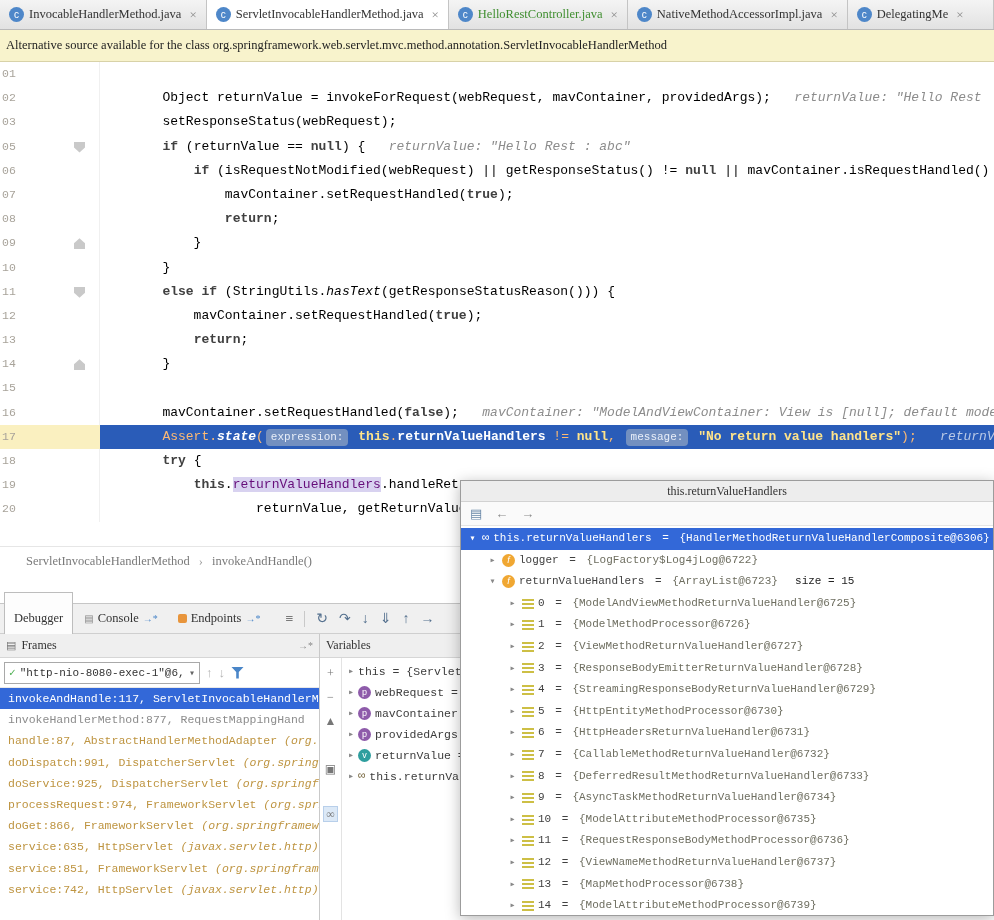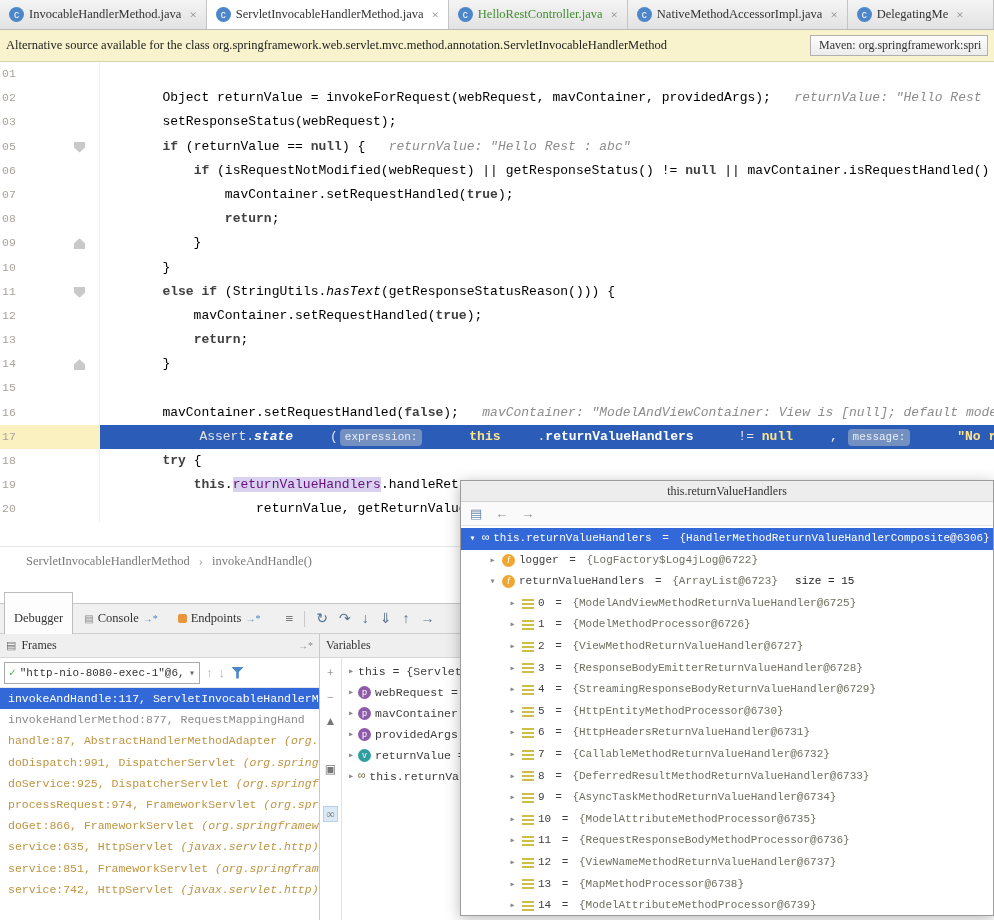"Maven: org.springframework:spri" div.banner-btn { html: <div>Maven: org.springframework:spri</div> -> none }
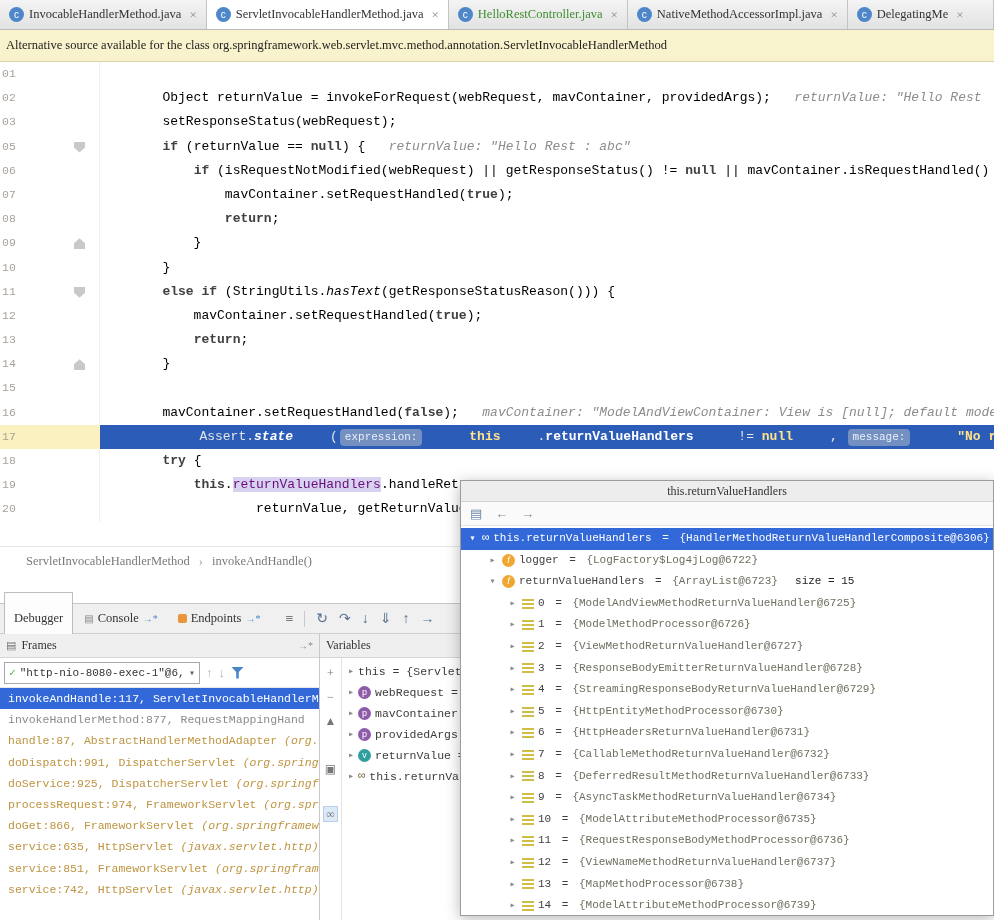"Assert." .line.exec .sg-p { color: #e5e5e5 -> #fdba74; padding-left: 37px -> none }
